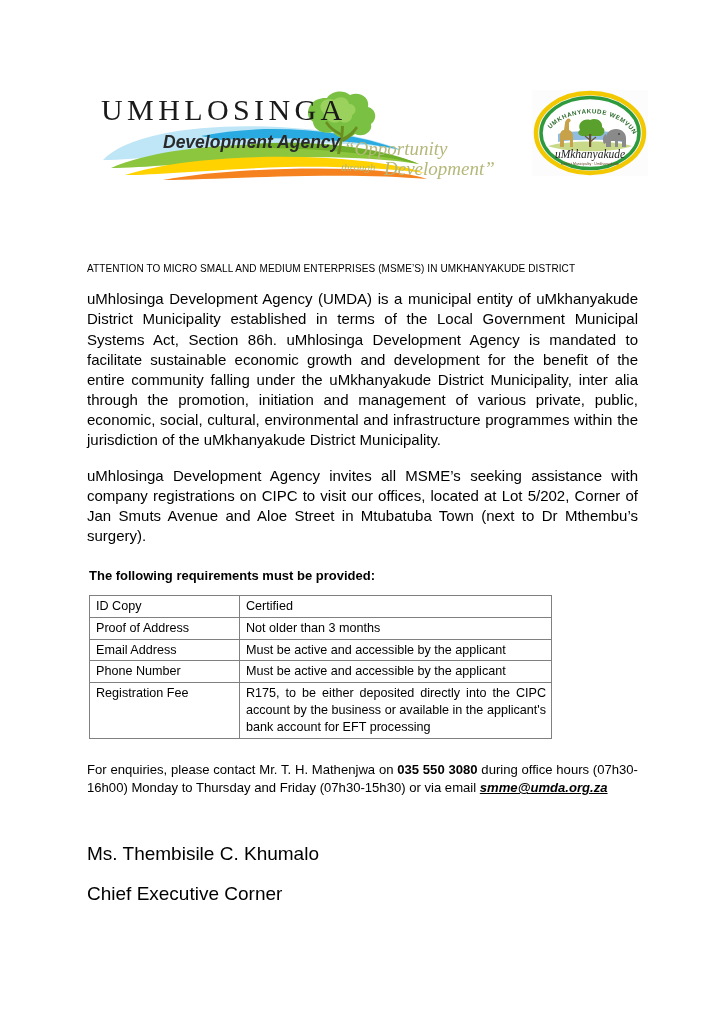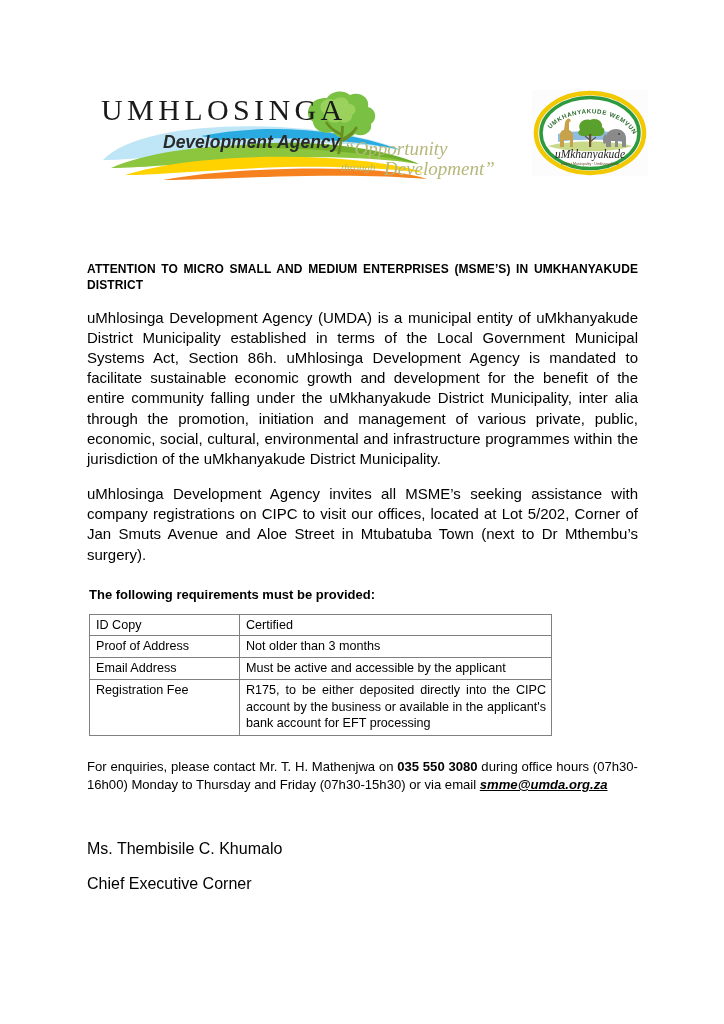"ATTENTION TO MICRO SMALL AND" h1.doc-title { font-size: 12px -> 10px; font-weight: bold -> normal }
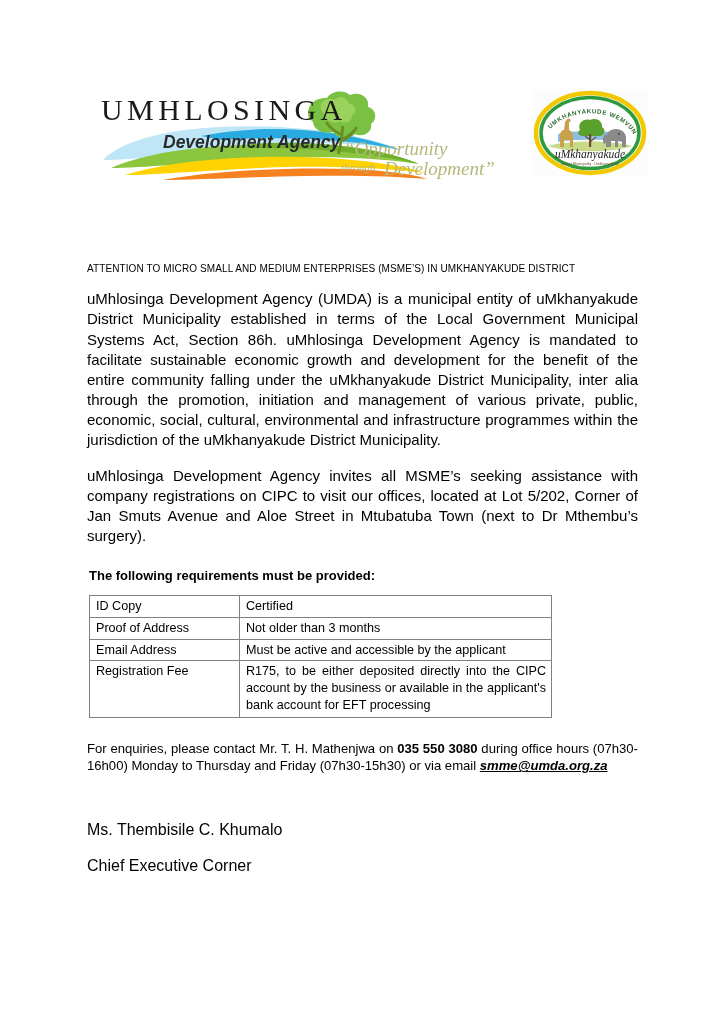"Phone Number" tr { html: none -> <tr> <td>Phone Number</td> <td>Must be active and accessible by the applicant</td> </tr> }
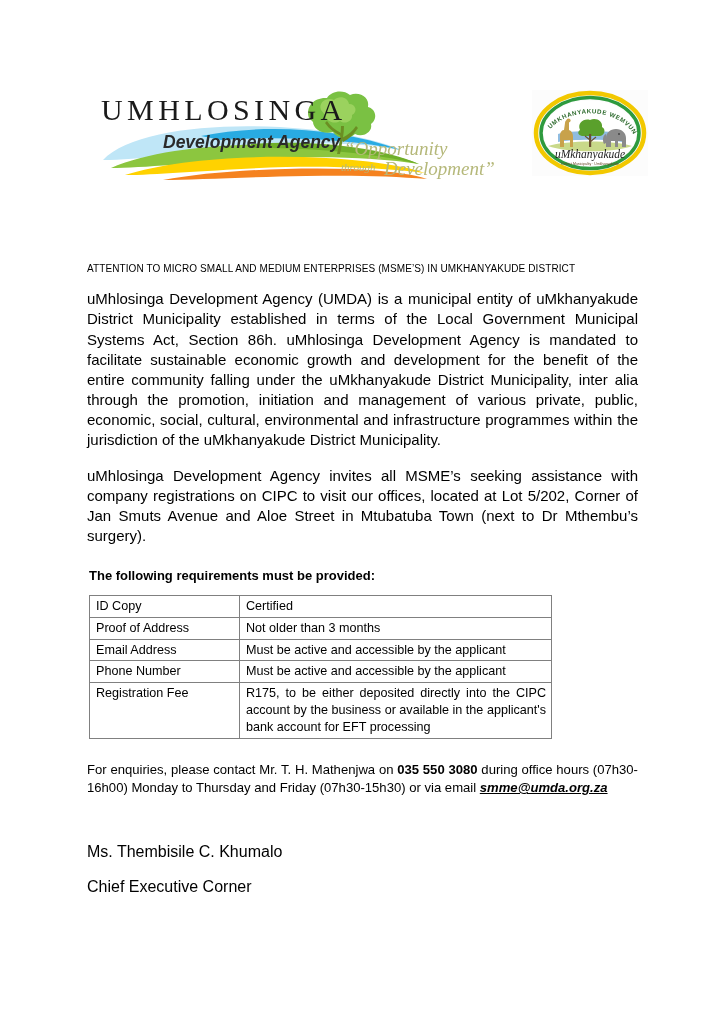"Ms. Thembisile C. Khumalo" .signature p { font-size: 16px -> 19px }
